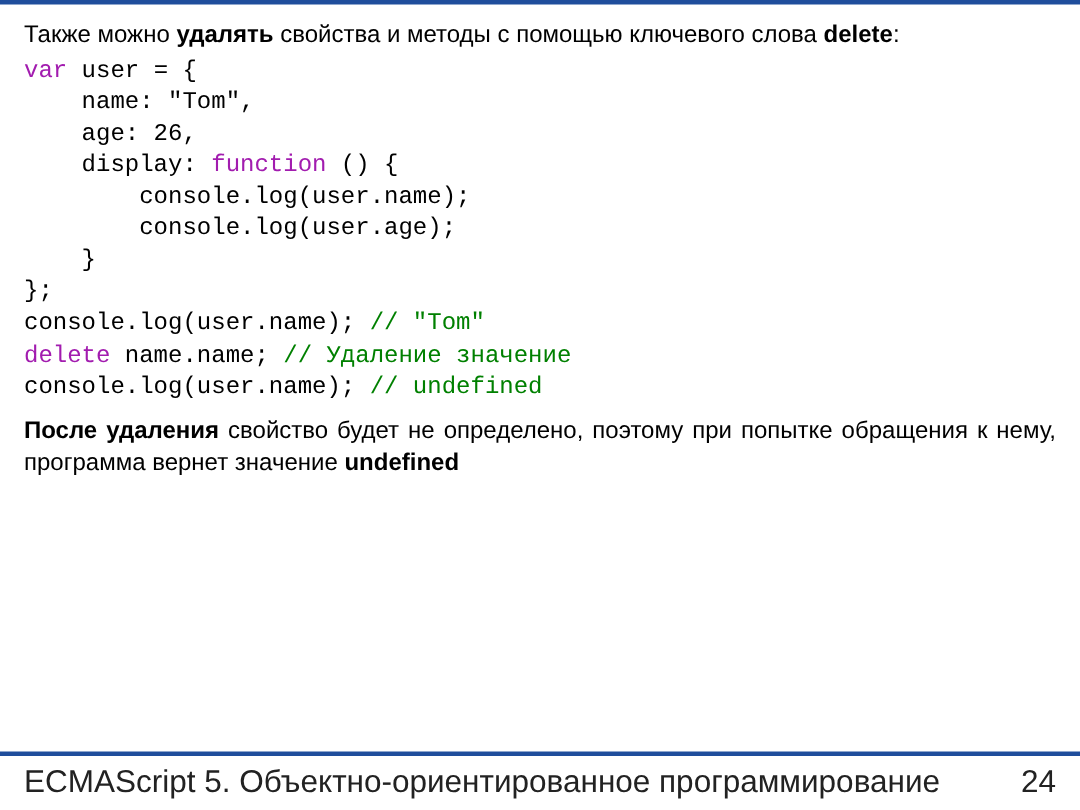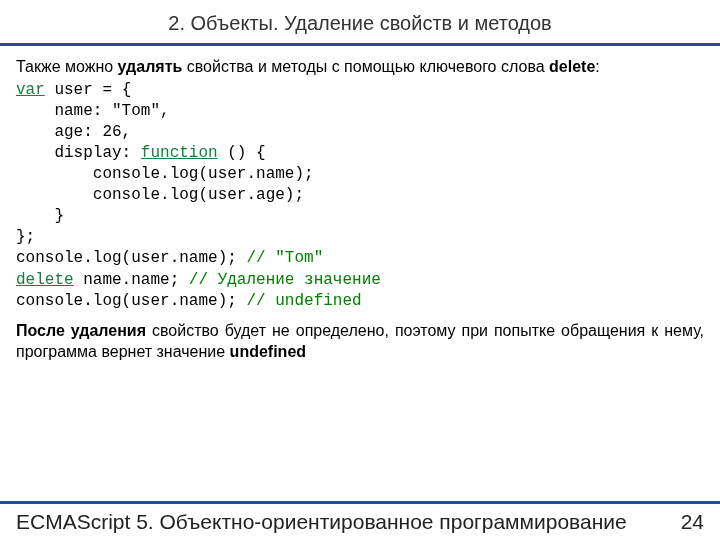"2. Объекты. Удаление свойств и" div.title { html: <div>2. Объекты. Удаление свойств и методов</div> -> none }
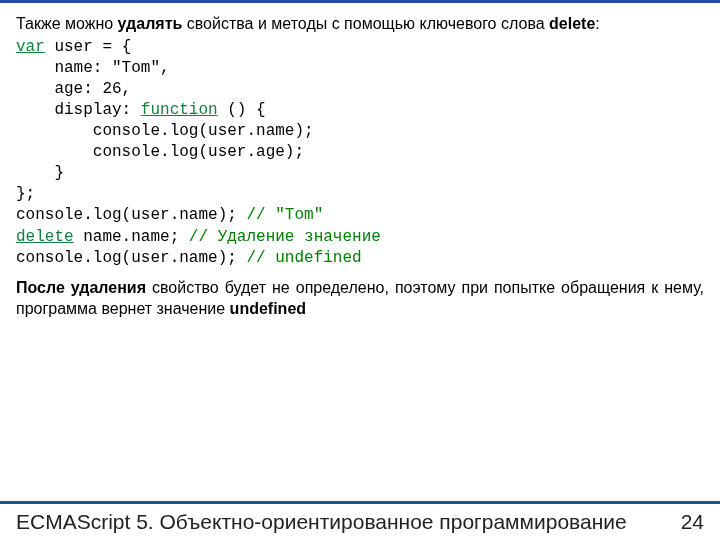"var" .kw { color: #15803d -> #a21caf; text-decoration: underline -> none }
